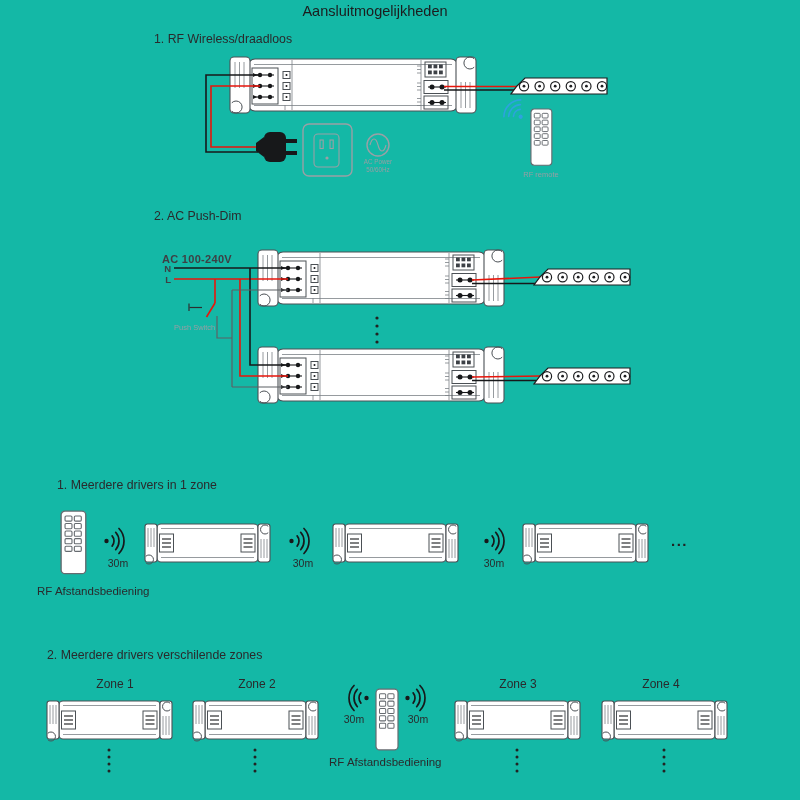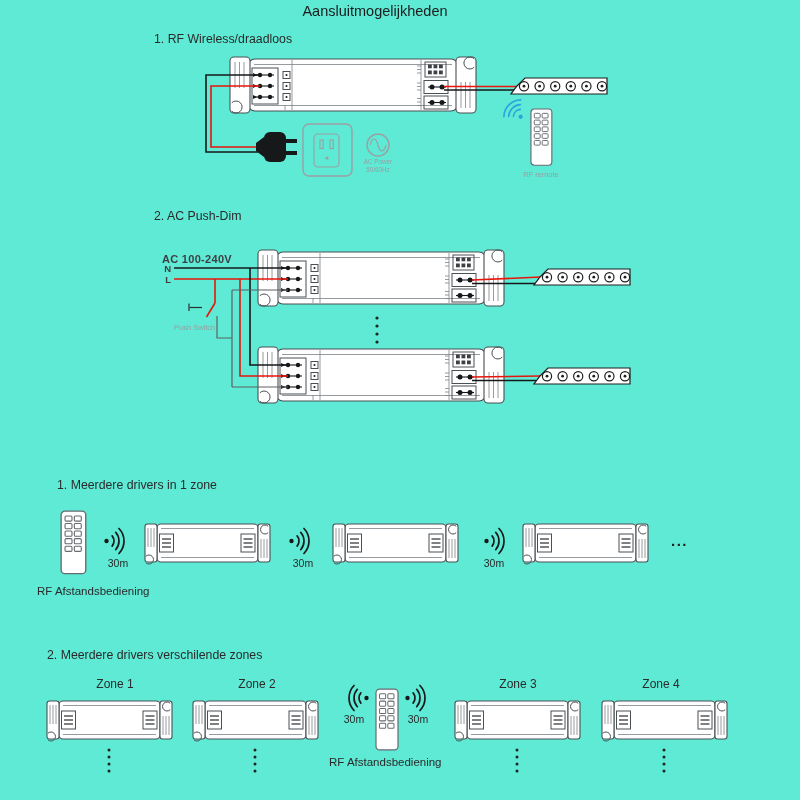"Aansluitmogelijkheden" .page { background: #5eead4 -> #14b8a6 }
